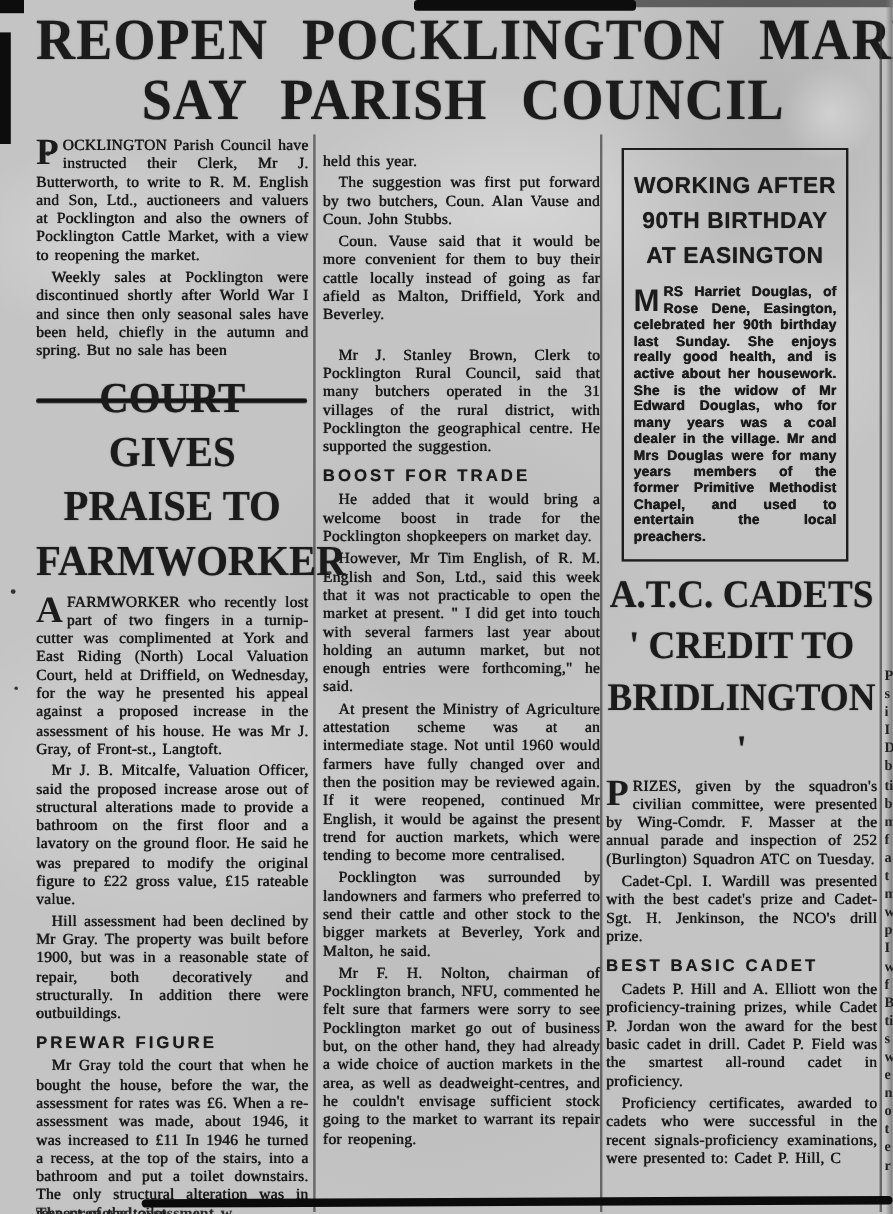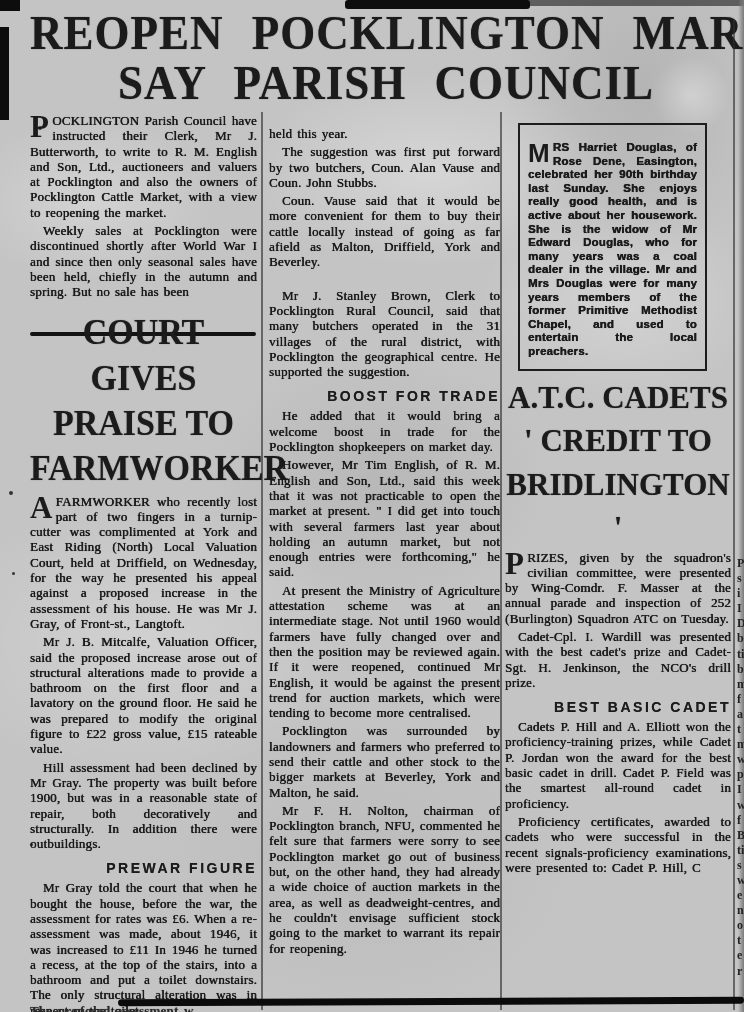"WORKING AFTER" div.nib-head { html: none -> <div> <div>WORKING AFTER</div> <div>90TH BIRTHDAY</div> <div>AT EASINGTON</div> </div> }
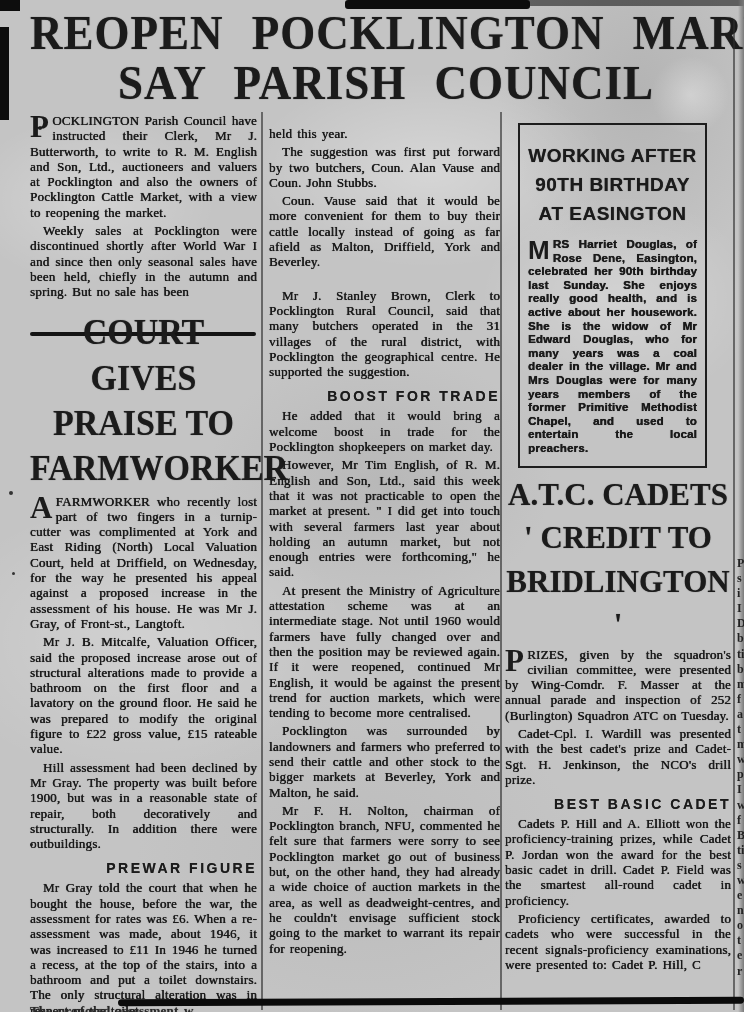"BOOST FOR TRADE" .subhead { text-align: right -> left }
